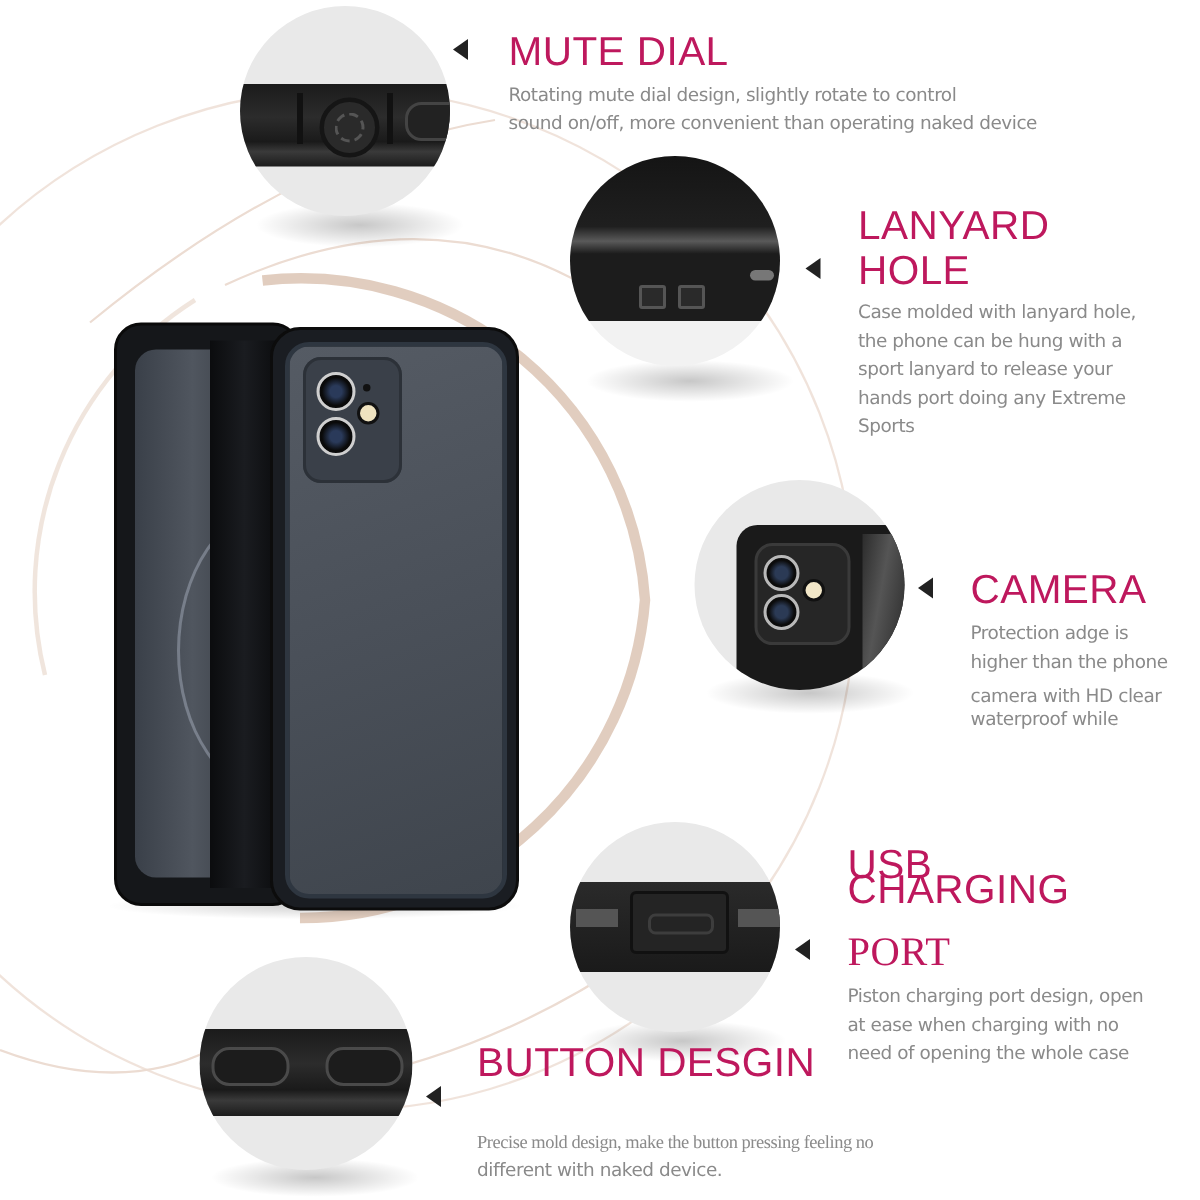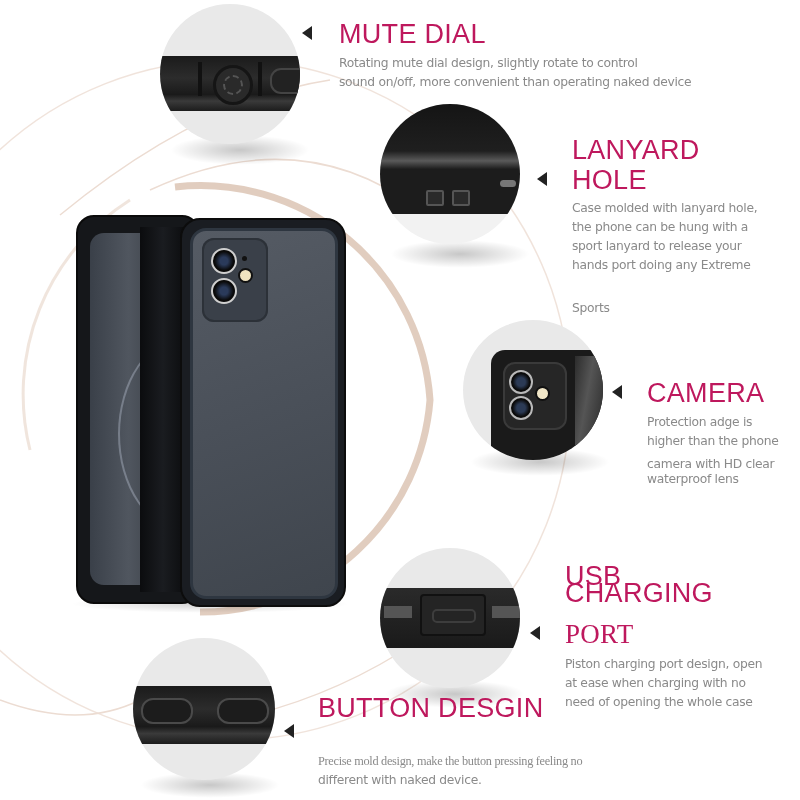"Sports" div.feature-desc { margin-top: 24px -> none }
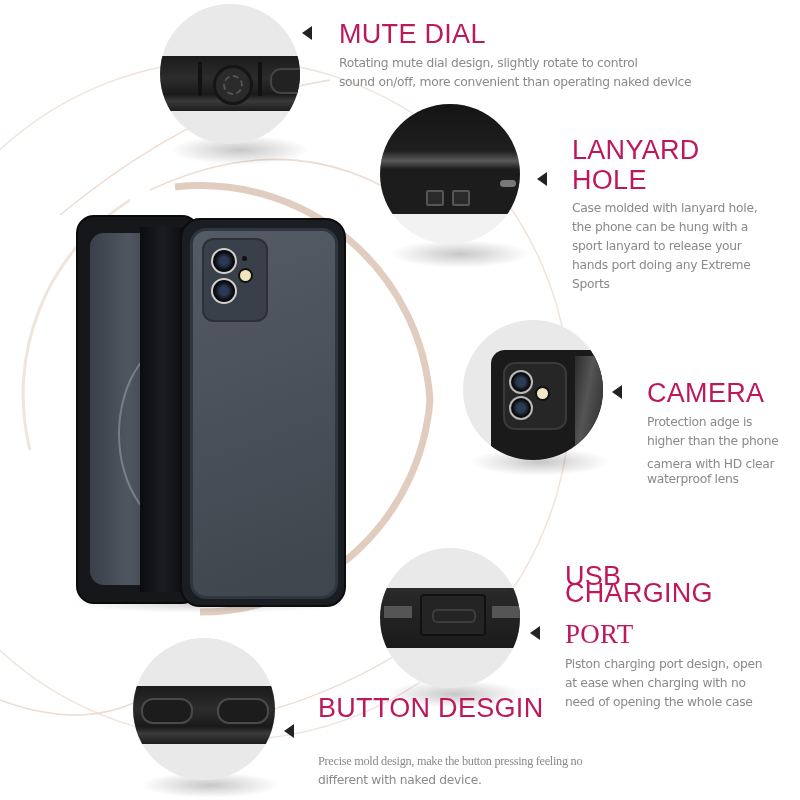"waterproof lens" div.feature-desc { text: lens -> while }
